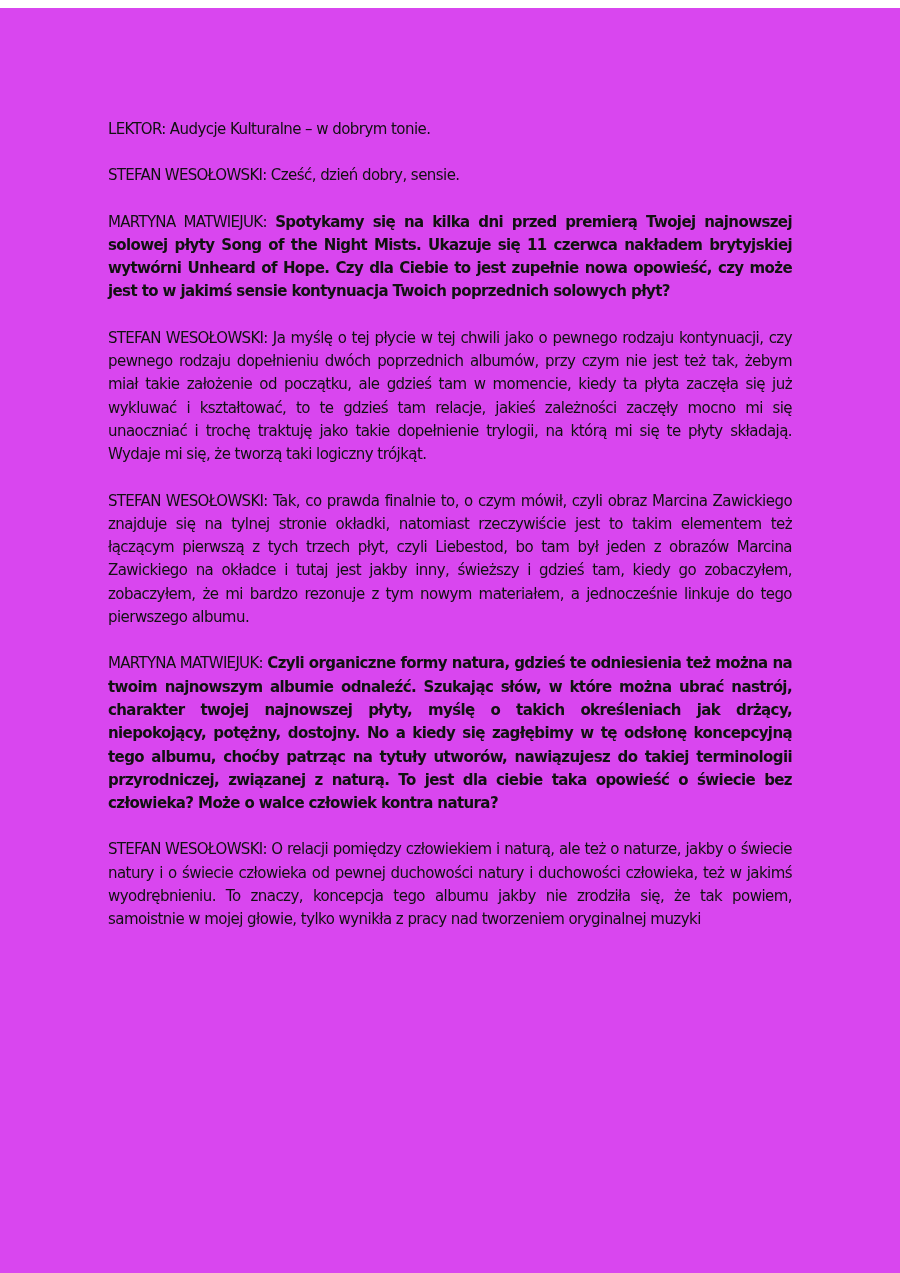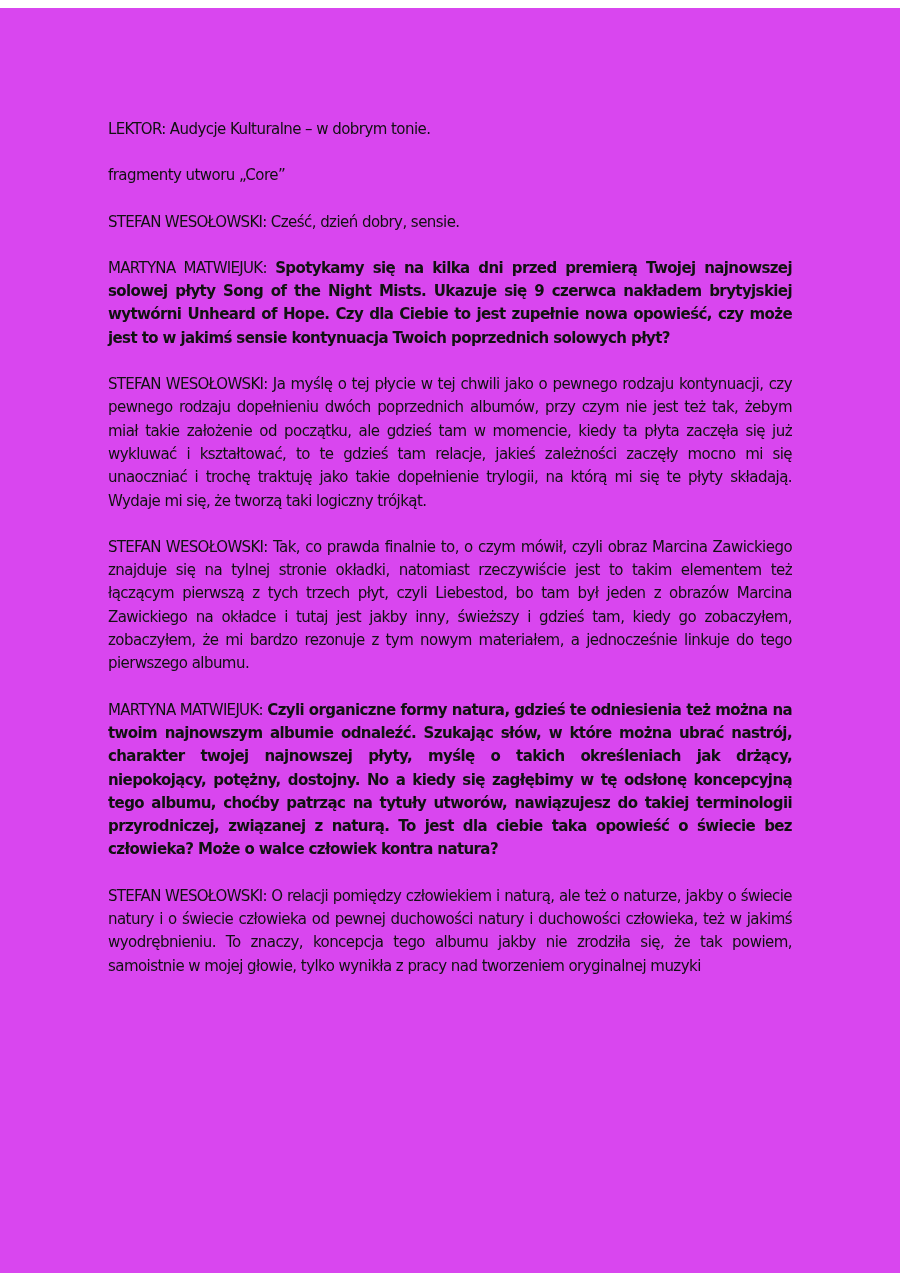"fragmenty utworu „Core”" p.para { html: <p> <span>fragmenty utworu „Core”</span> </p> -> none }
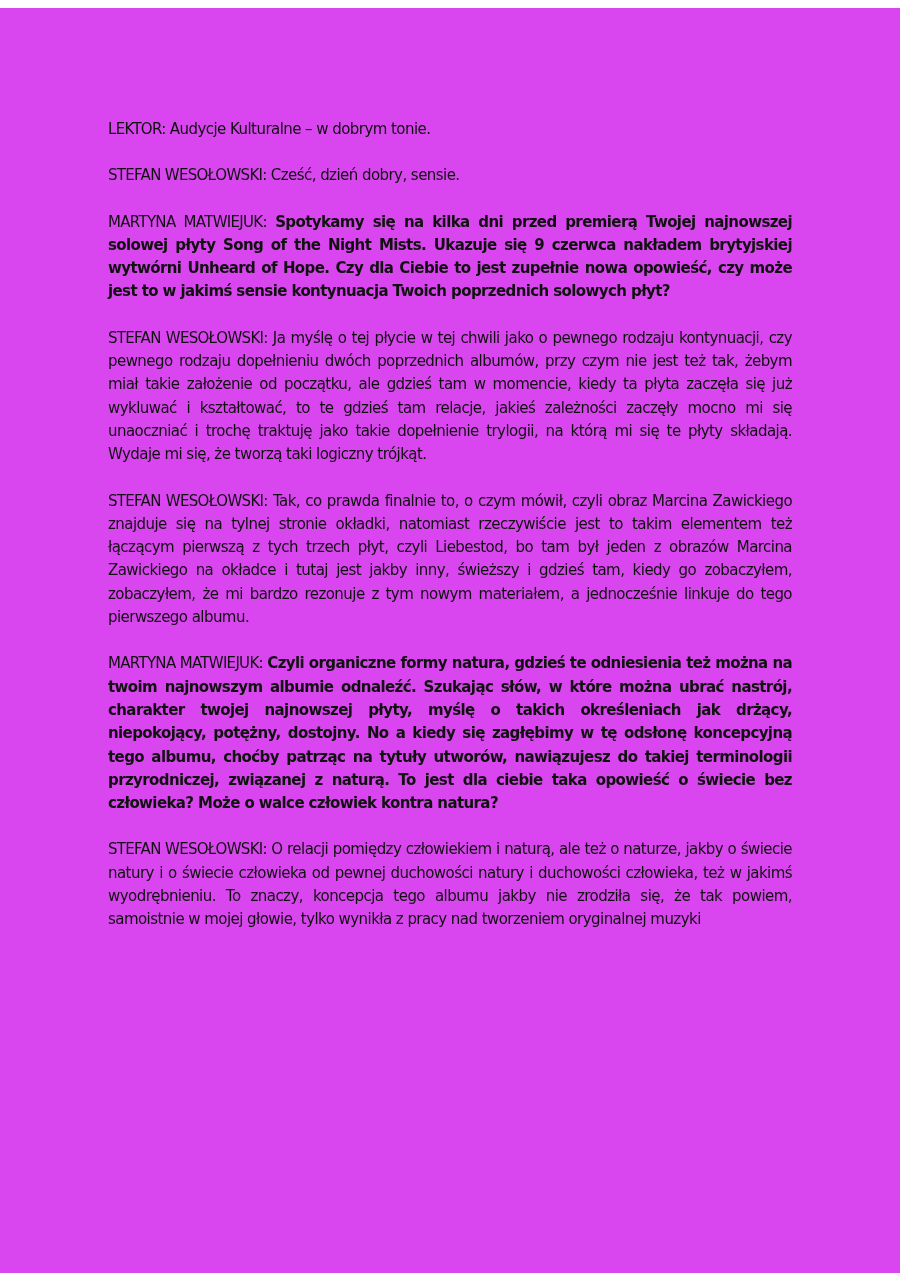"Spotykamy się na kilka dni" span.speech-q { text: 9 -> 11 }
